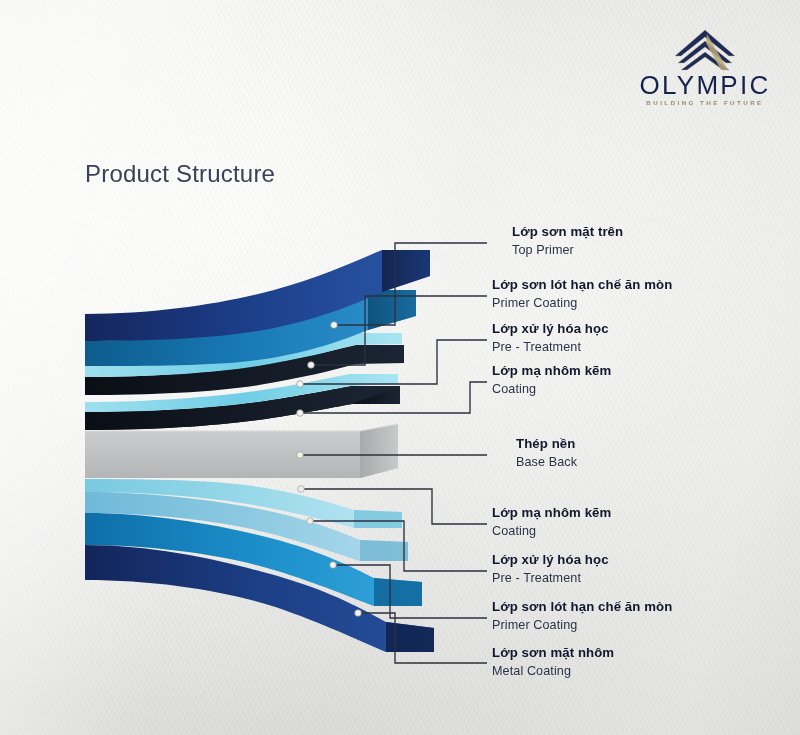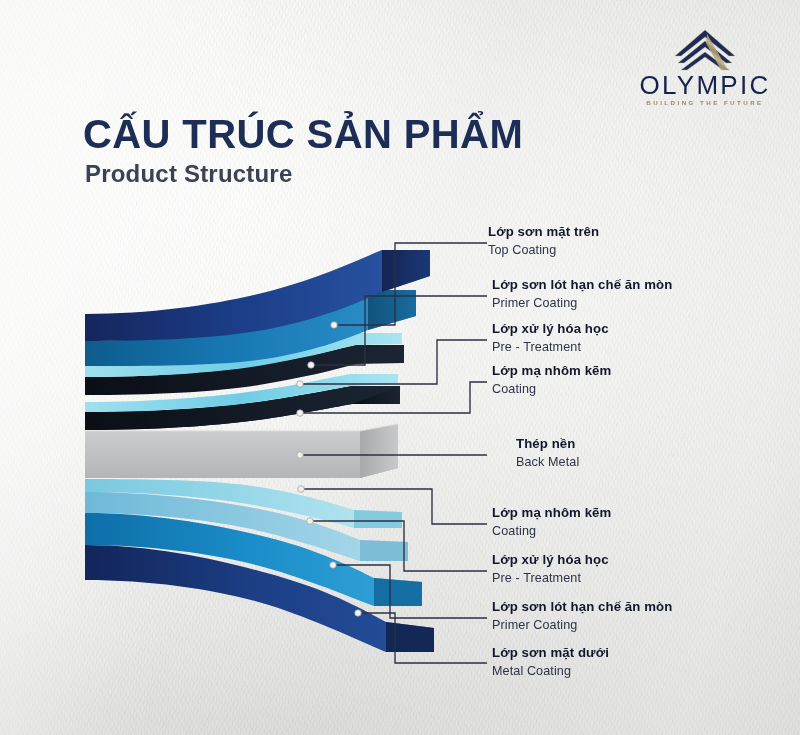"CẤU TRÚC SẢN PHẨM" div { html: <div>CẤU TRÚC SẢN PHẨM</div> -> none }
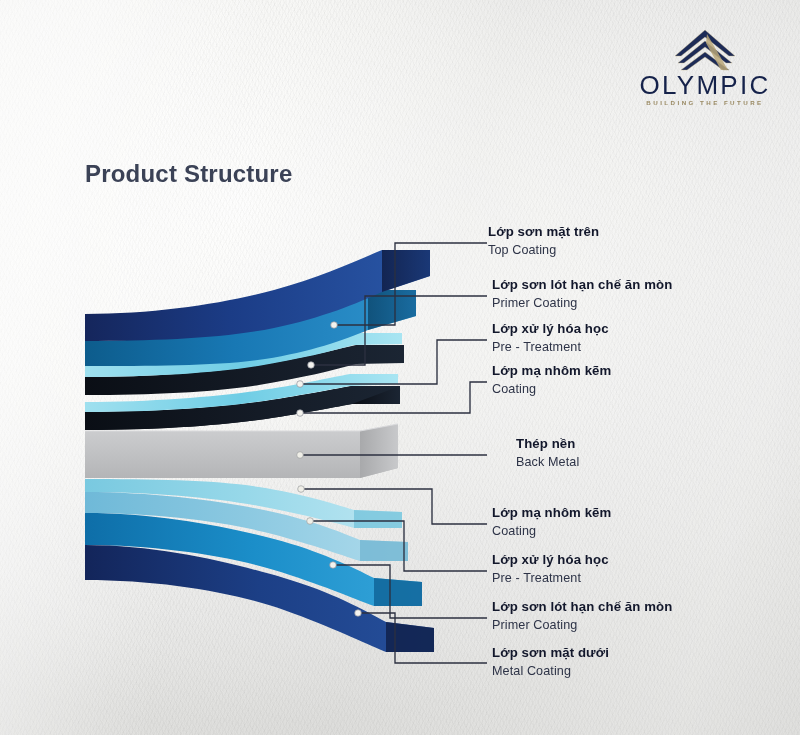"Product Structure" #subtitle { font-weight: 700 -> 400 }
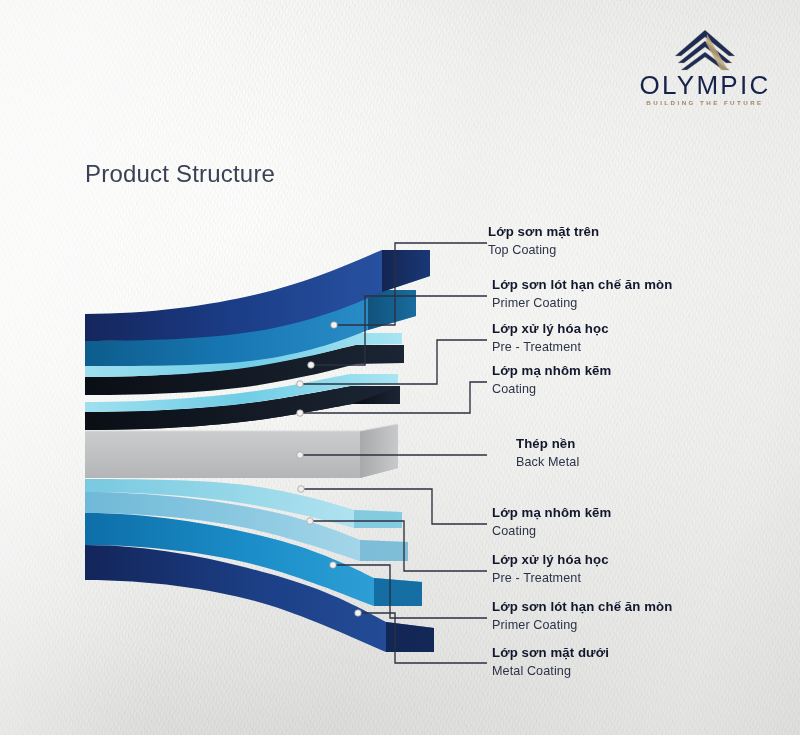"Lớp sơn mặt trên" div.callout { left: 488px -> 512px }
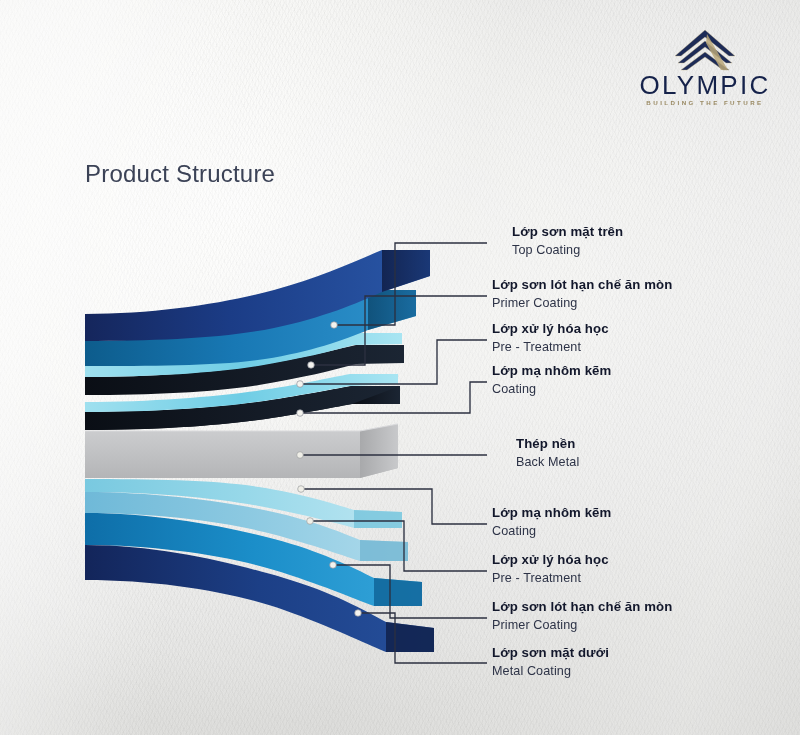"Top Coating" div.en { text: Coating -> Primer }
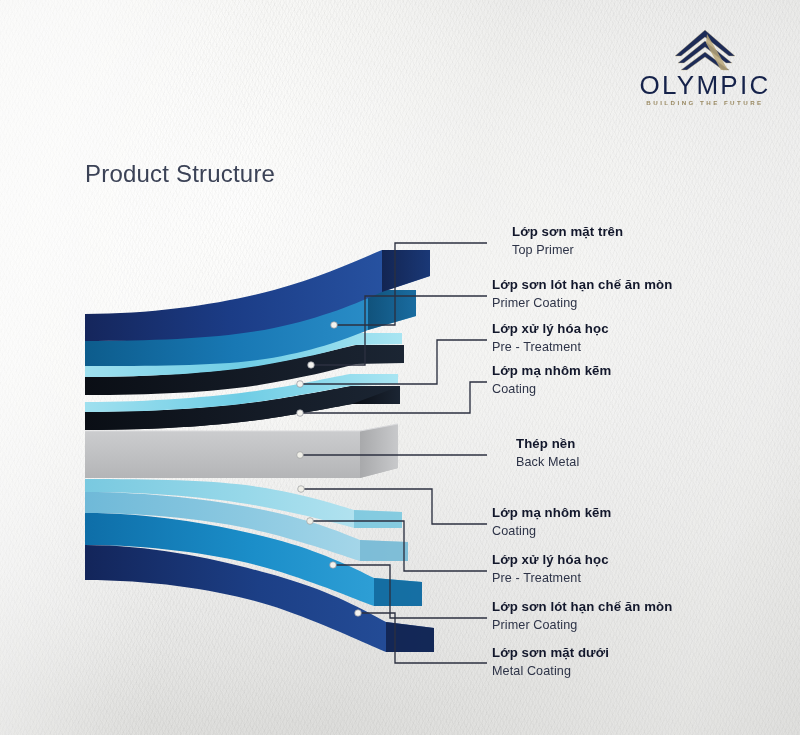"Back Metal" div.en { text: Back Metal -> Base Back }
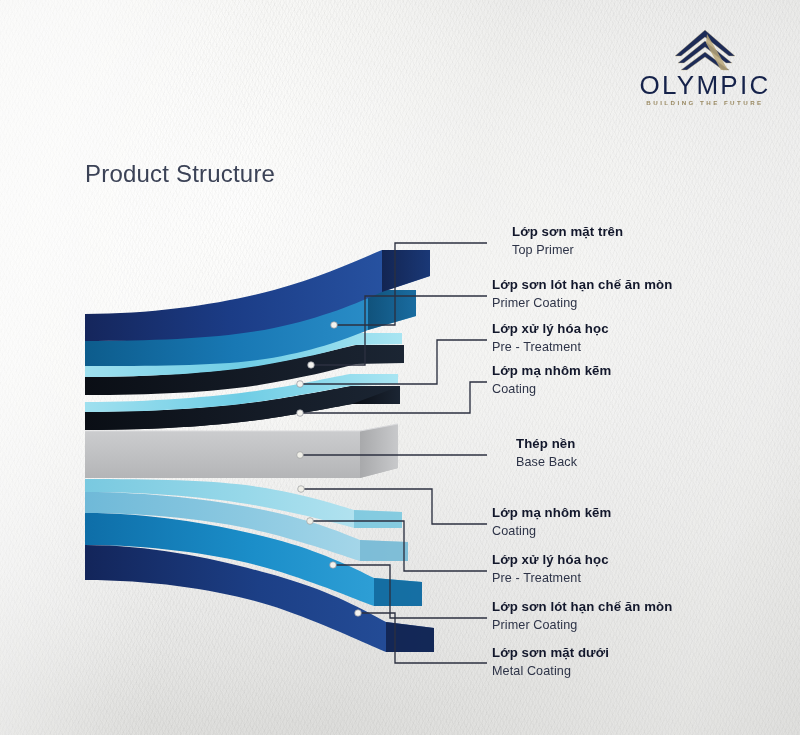"Lớp sơn mặt dưới" div.vi { text: dưới -> nhôm }
